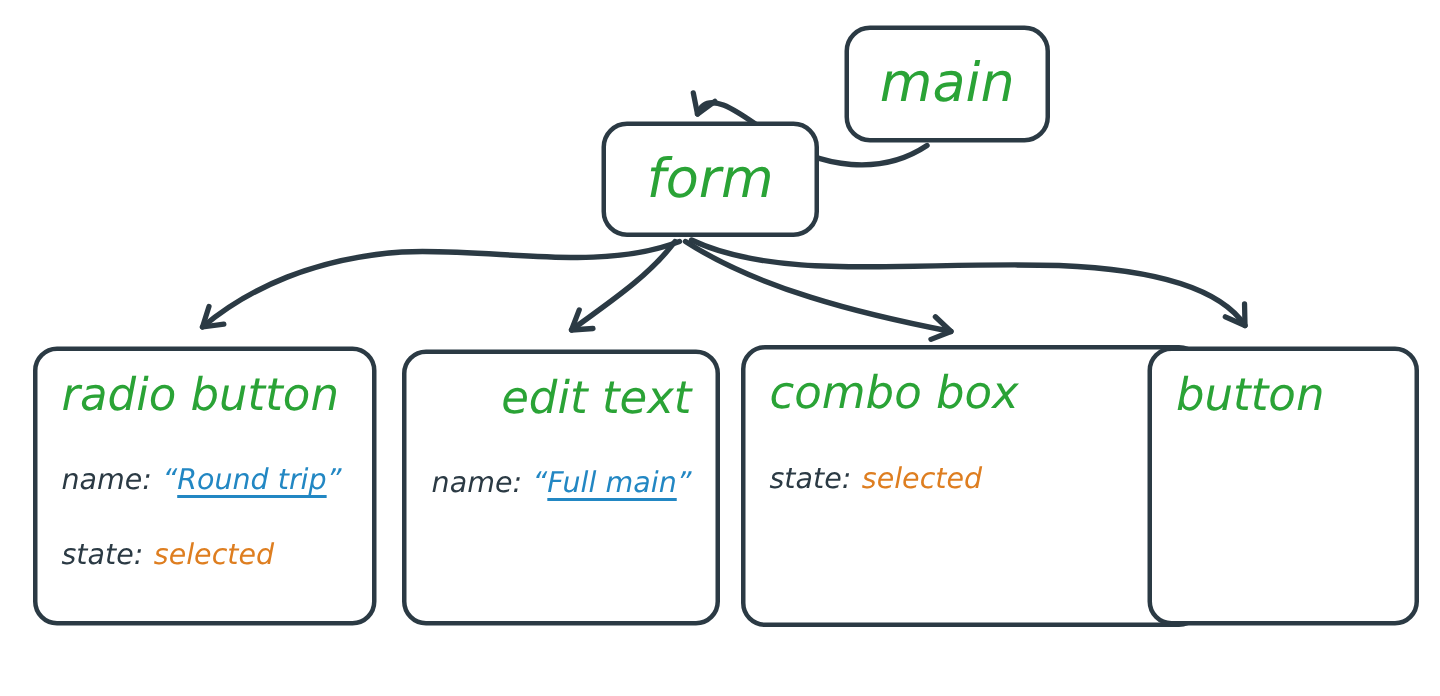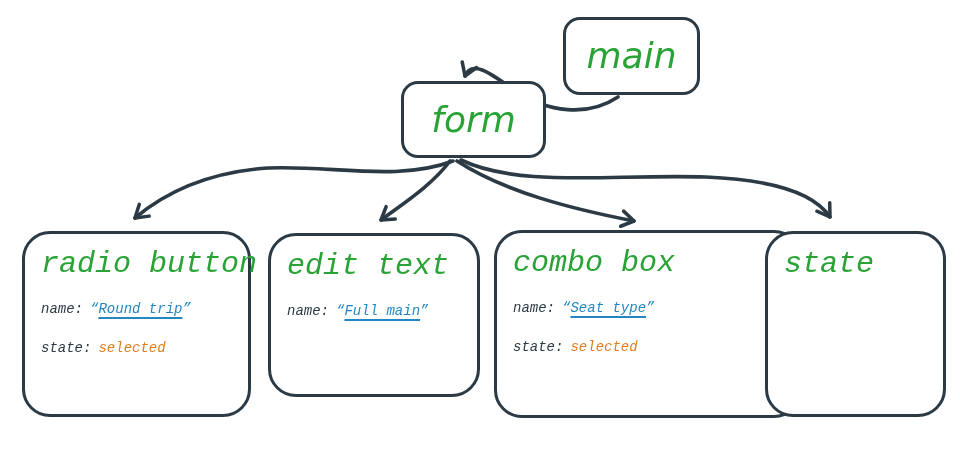"radio button" .node-leaf { border-radius: 28px -> 16px; font-family: Liberation Mono, monospace -> none }
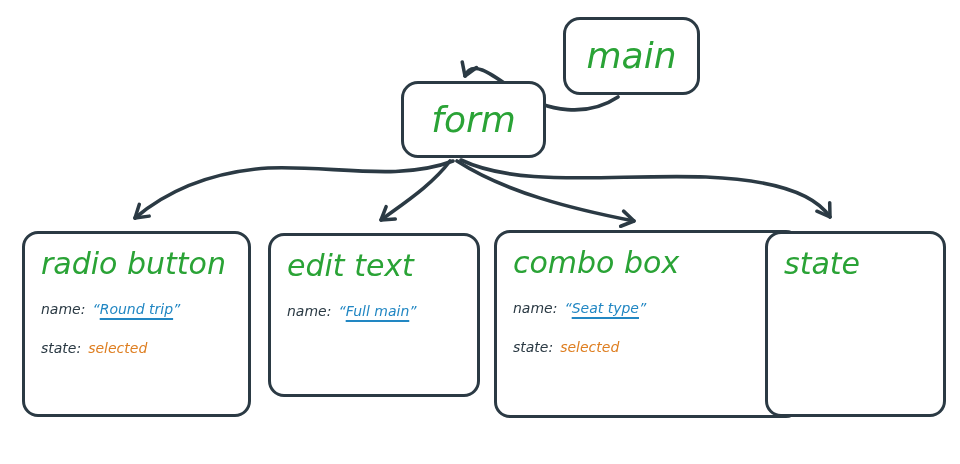"edit text" .node-edit { height: 164px -> 184px; text-align: none -> right }
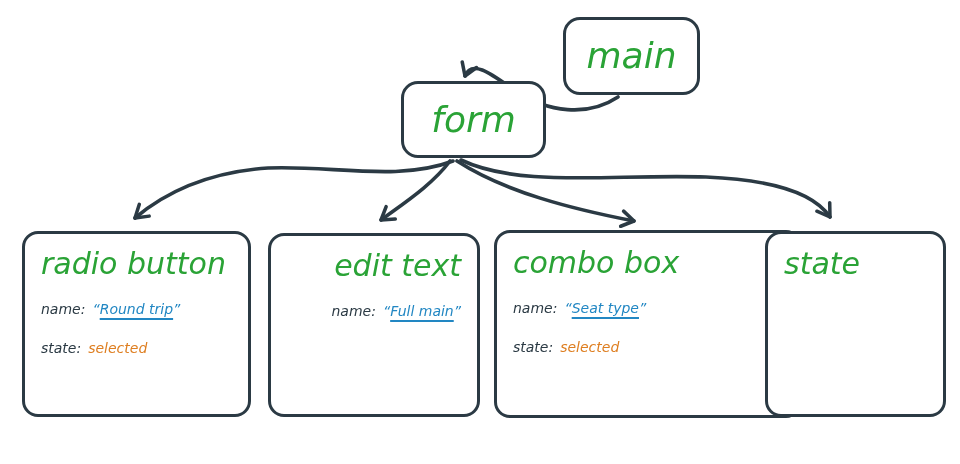"state" div.leaf-title { text: state -> button }
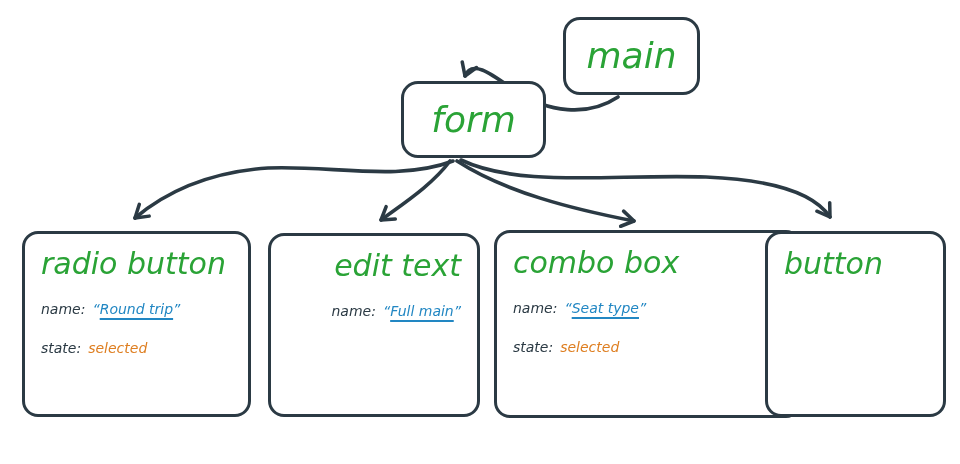"name: “Round trip”" .prop-row { font-size: 14px -> 19px; margin-top: 11px -> 22px }
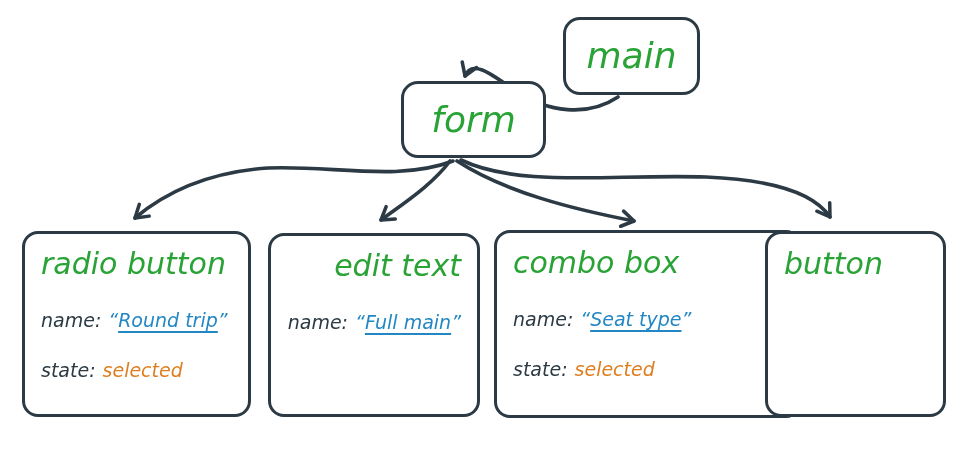"name: “Seat type”" div.prop-row { html: <div> <span>name:</span><span><span>“</span><span>Seat type</span><span>”</span></span> </div> -> none }
